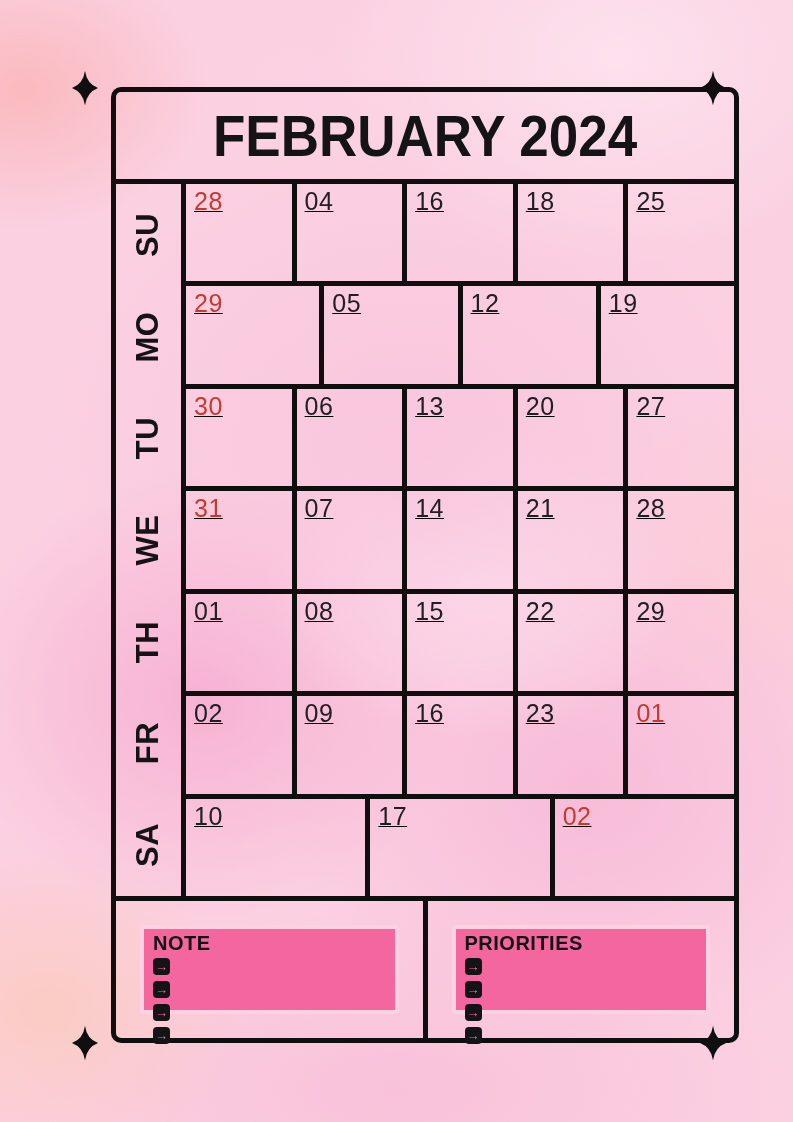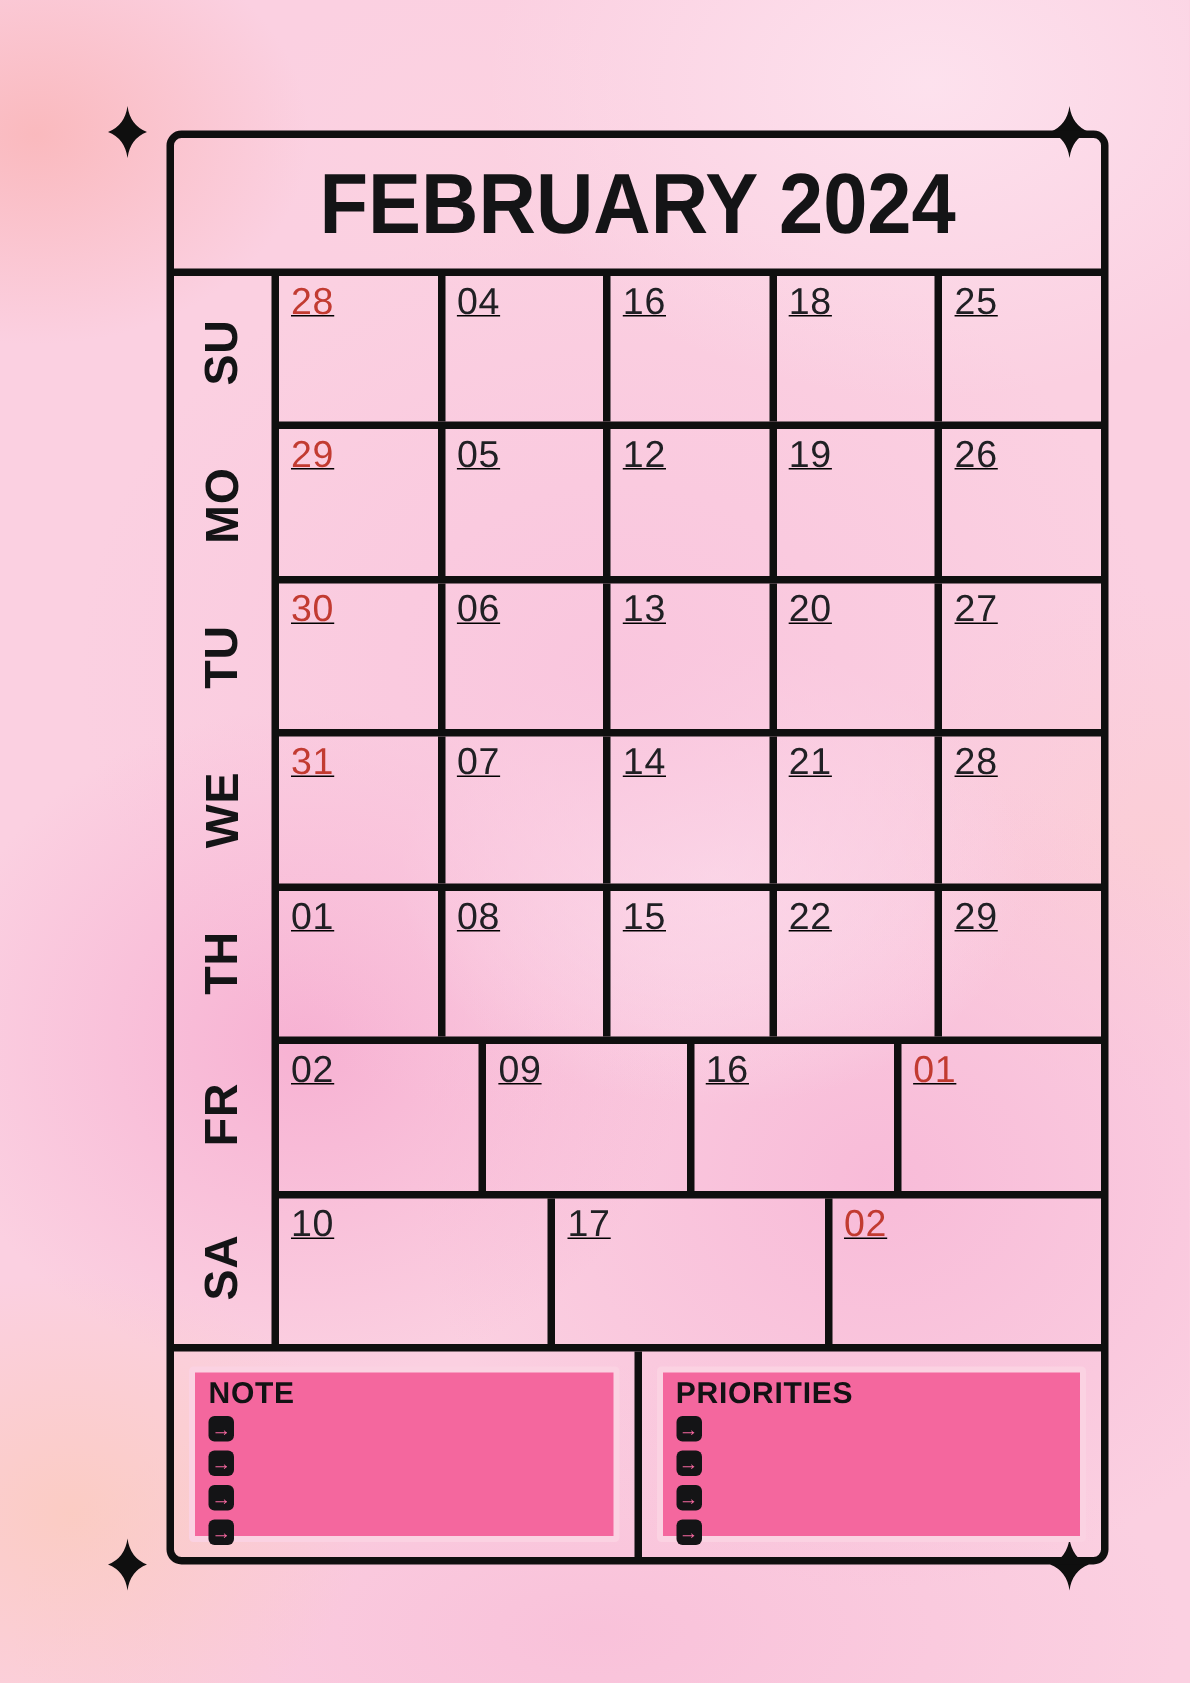"26" div.date-cell { html: <div><span>26</span></div> -> none }
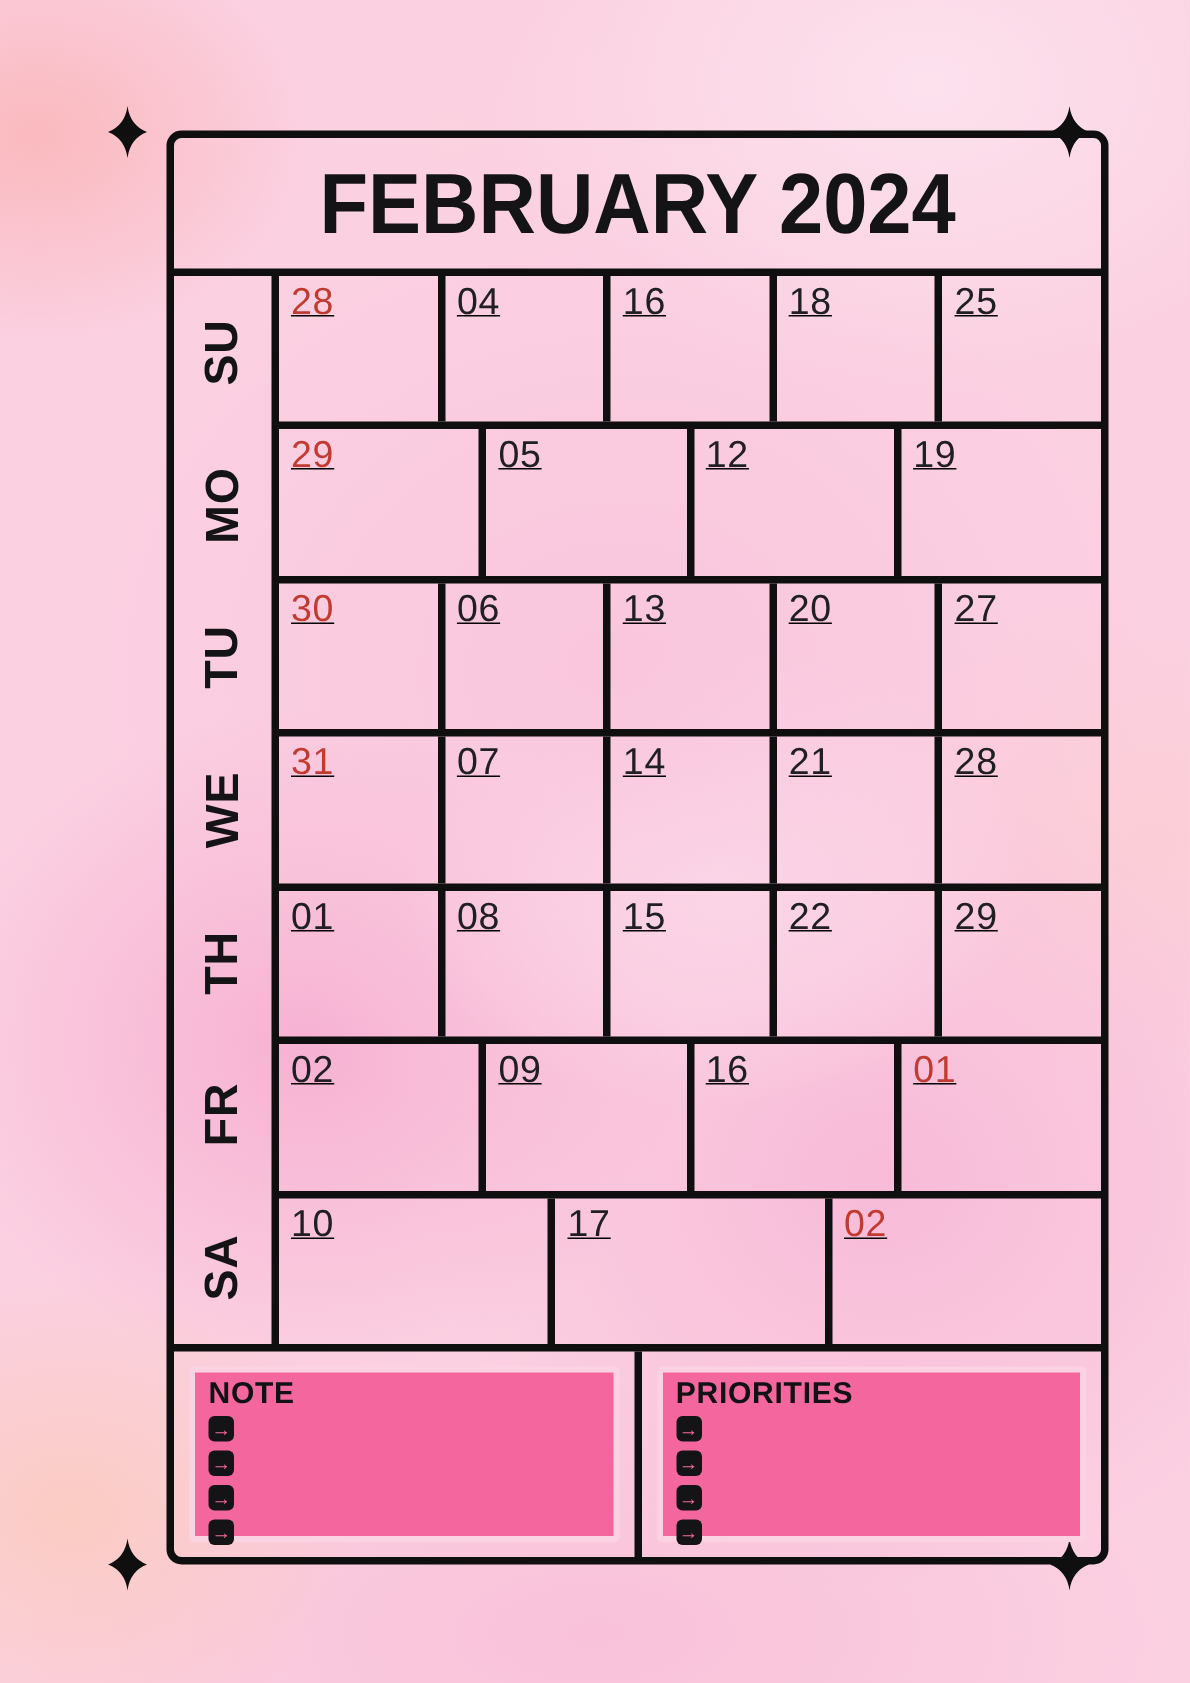"23" div.date-cell { html: none -> <div><span>23</span></div> }
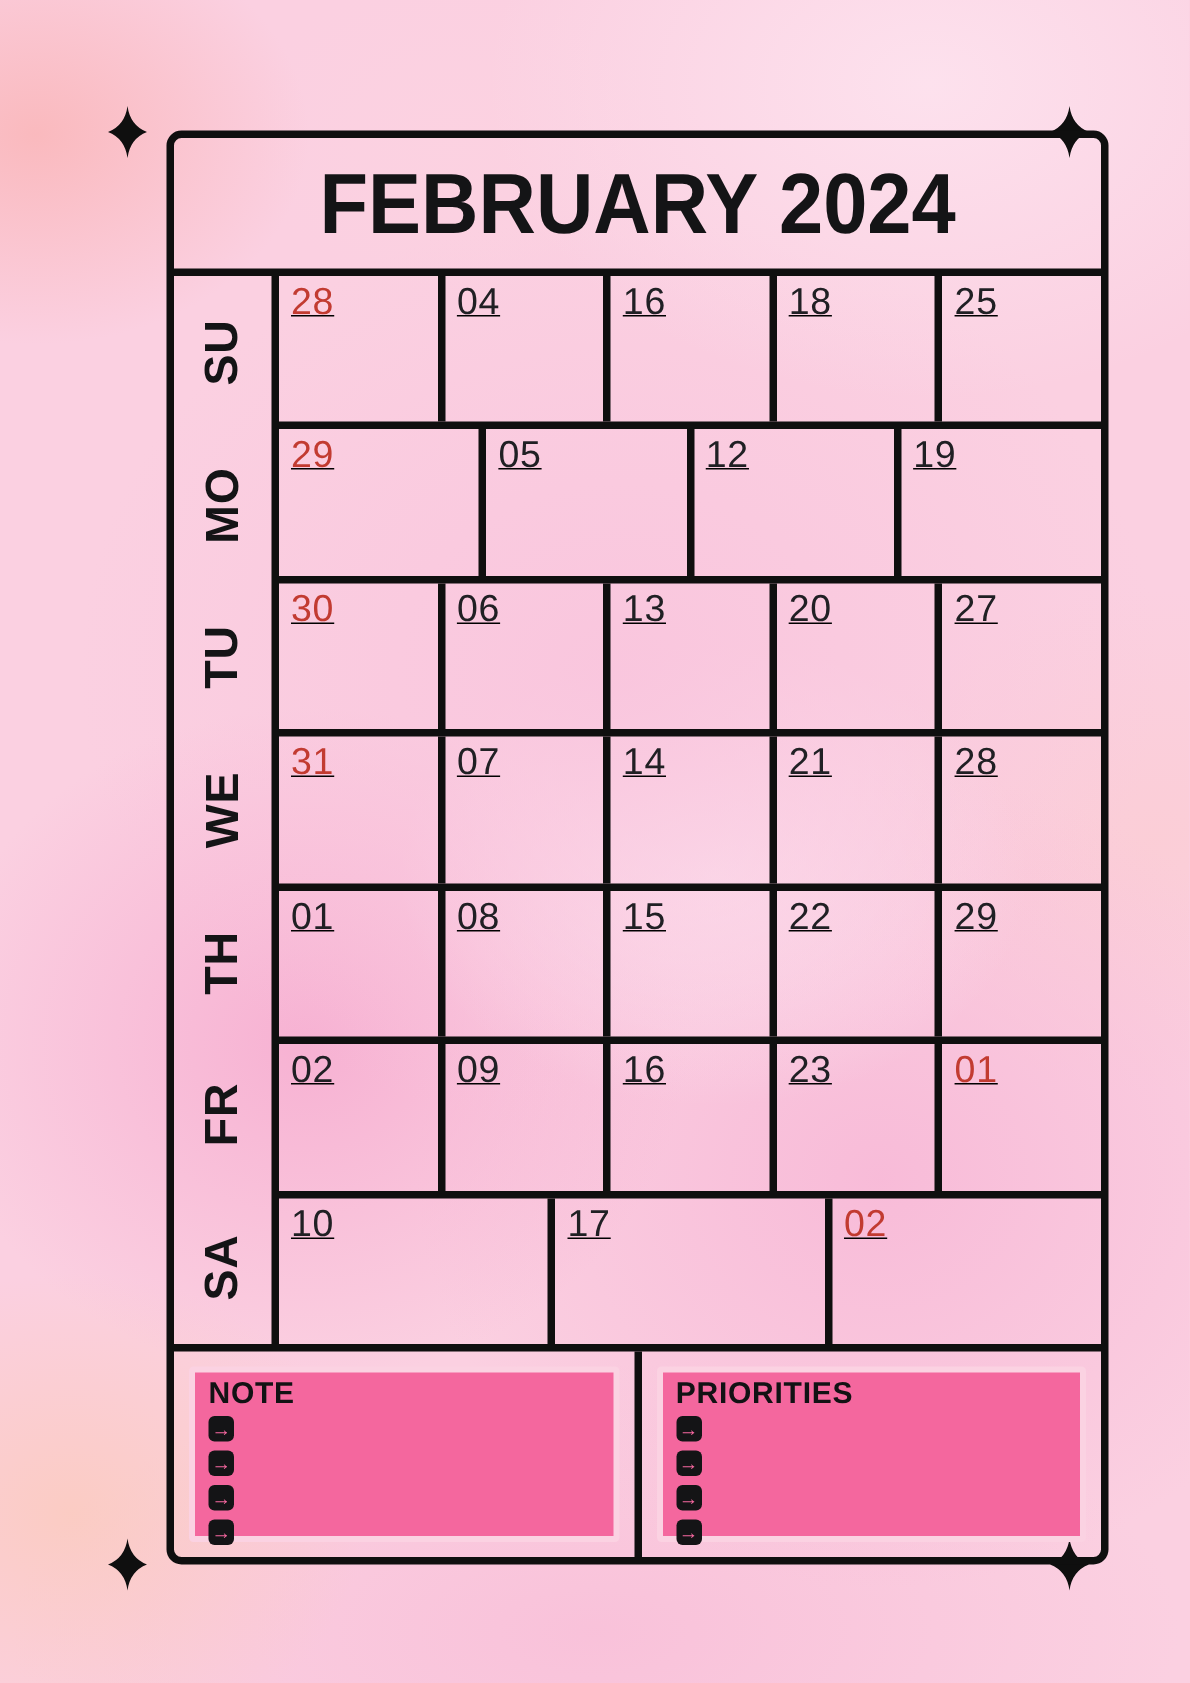"NOTE" .notes-half { padding: 10px -> 24px }
